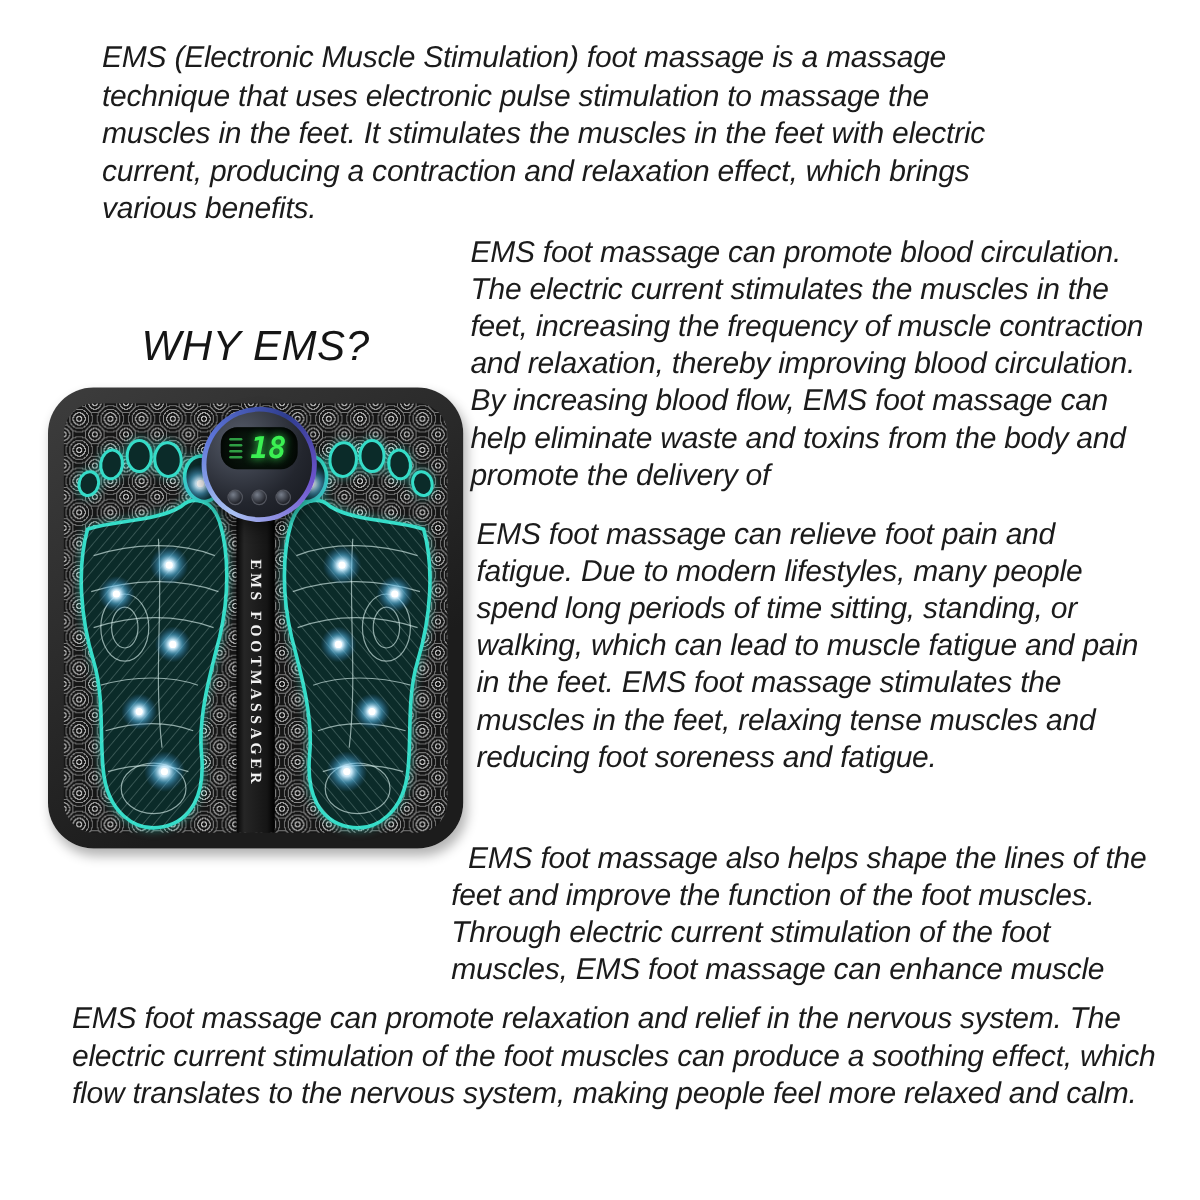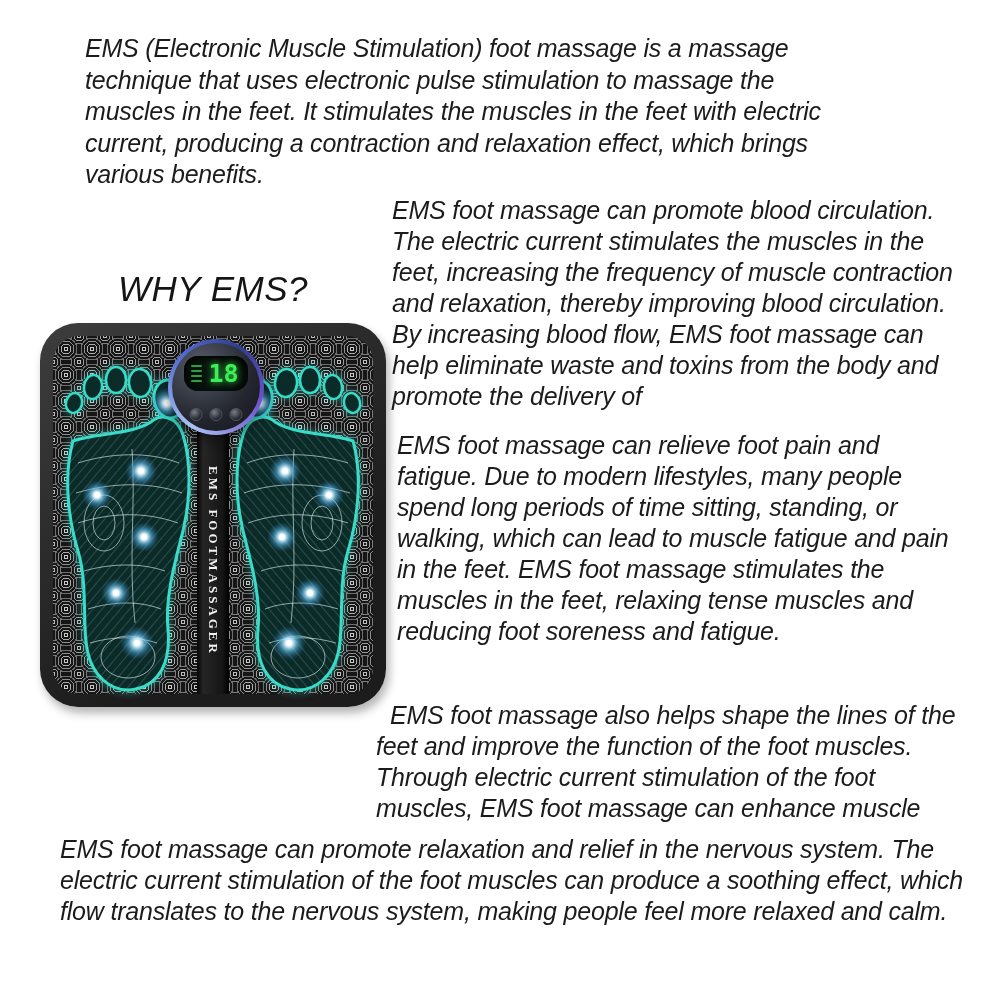"18" .display { font-style: none -> italic }
